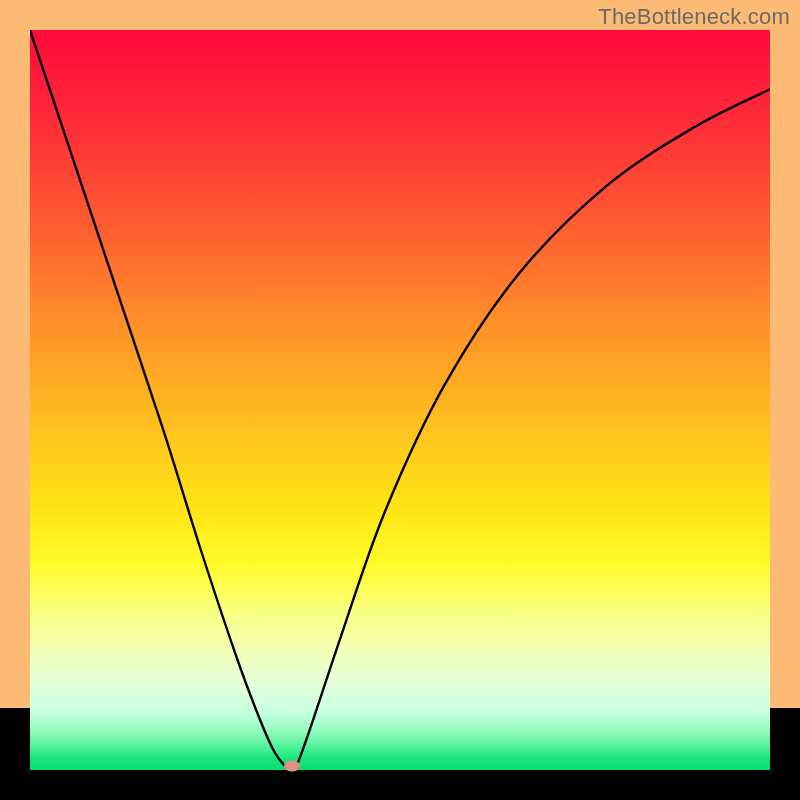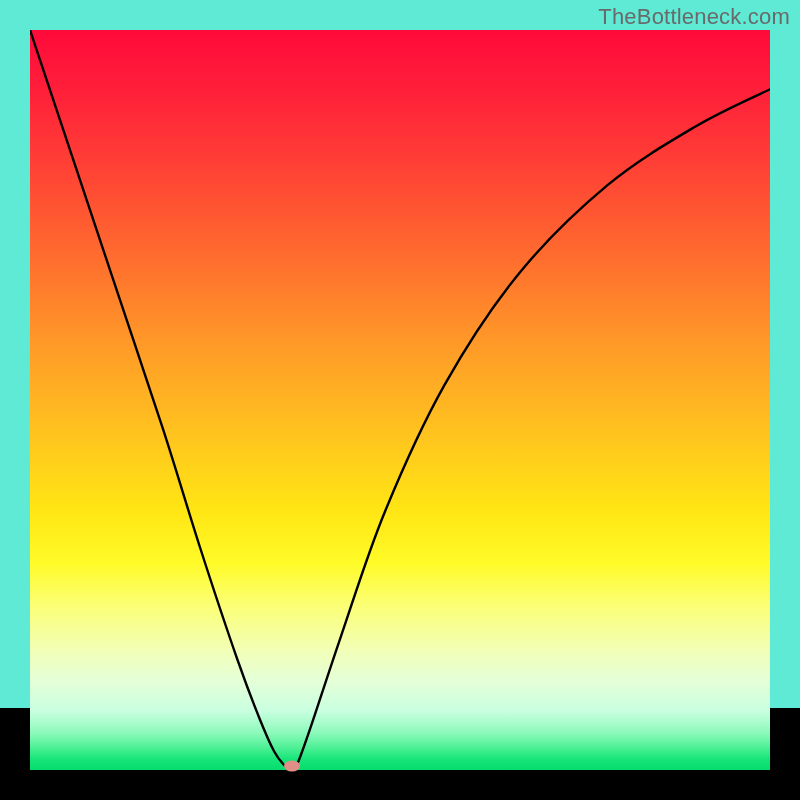"TheBottleneck.com" .frame { background: #5eead4 -> #fdba74 }
